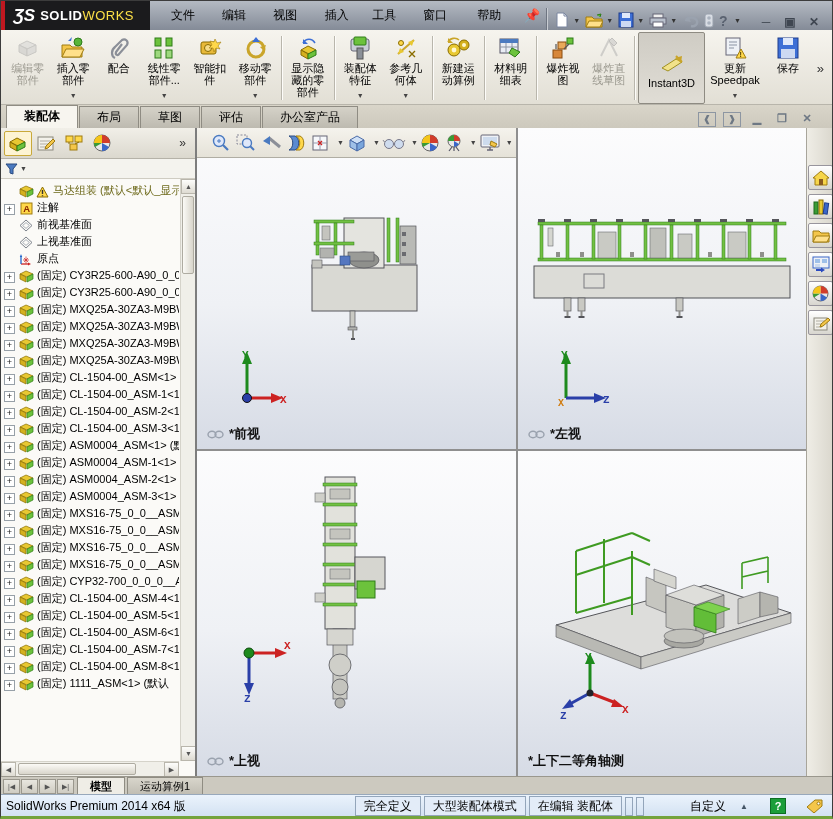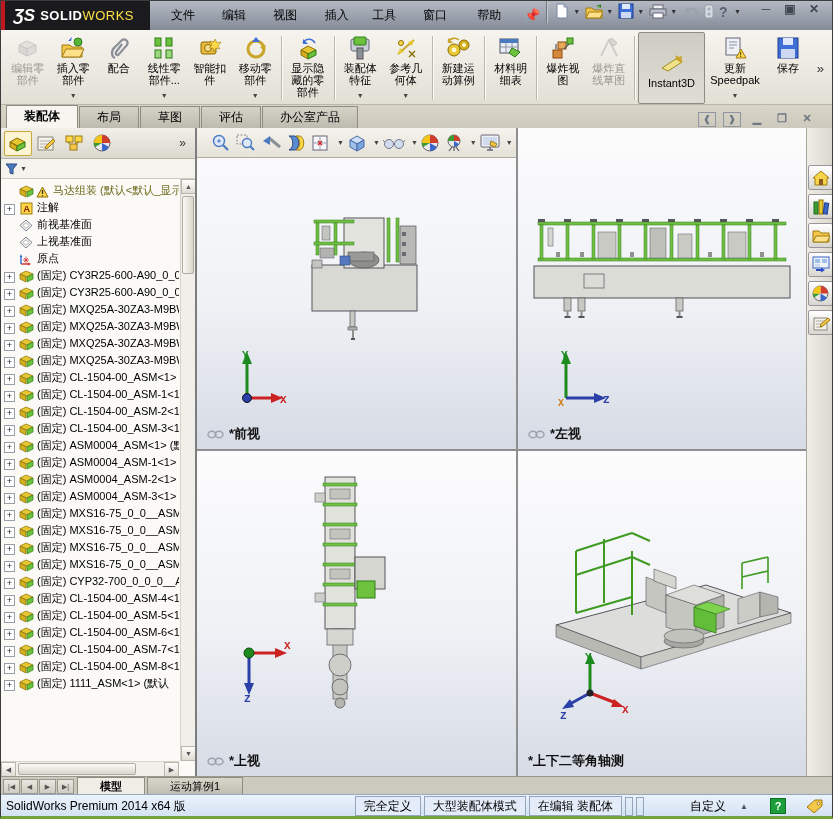"ƷS" .titlebar { align-items: flex-start -> flex-end }
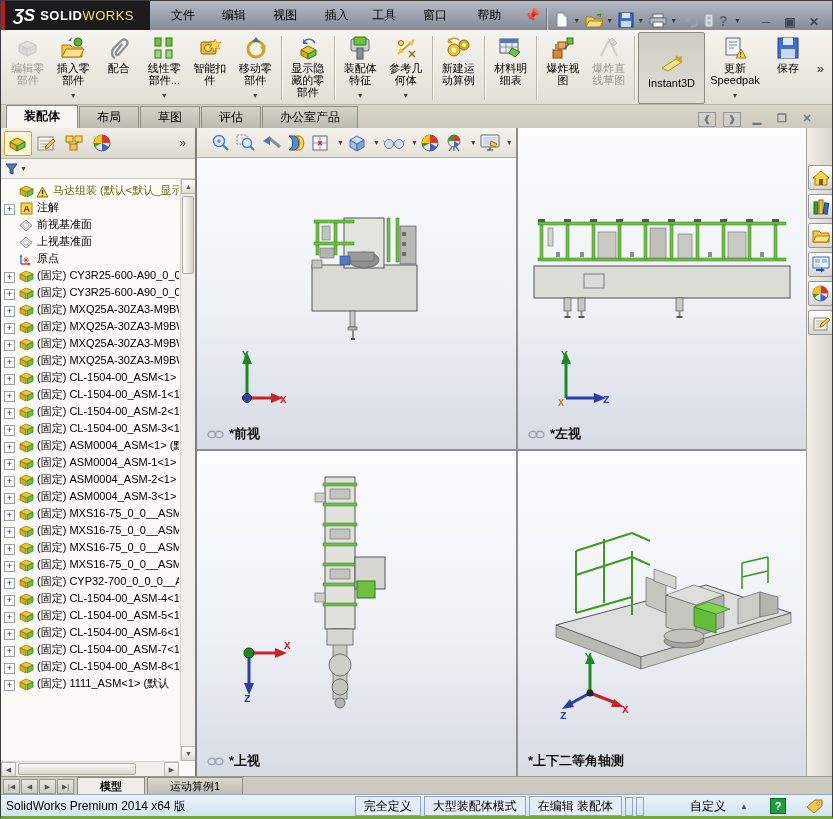"模型" .bt-tab { padding: 0 22px -> 0 12px }
